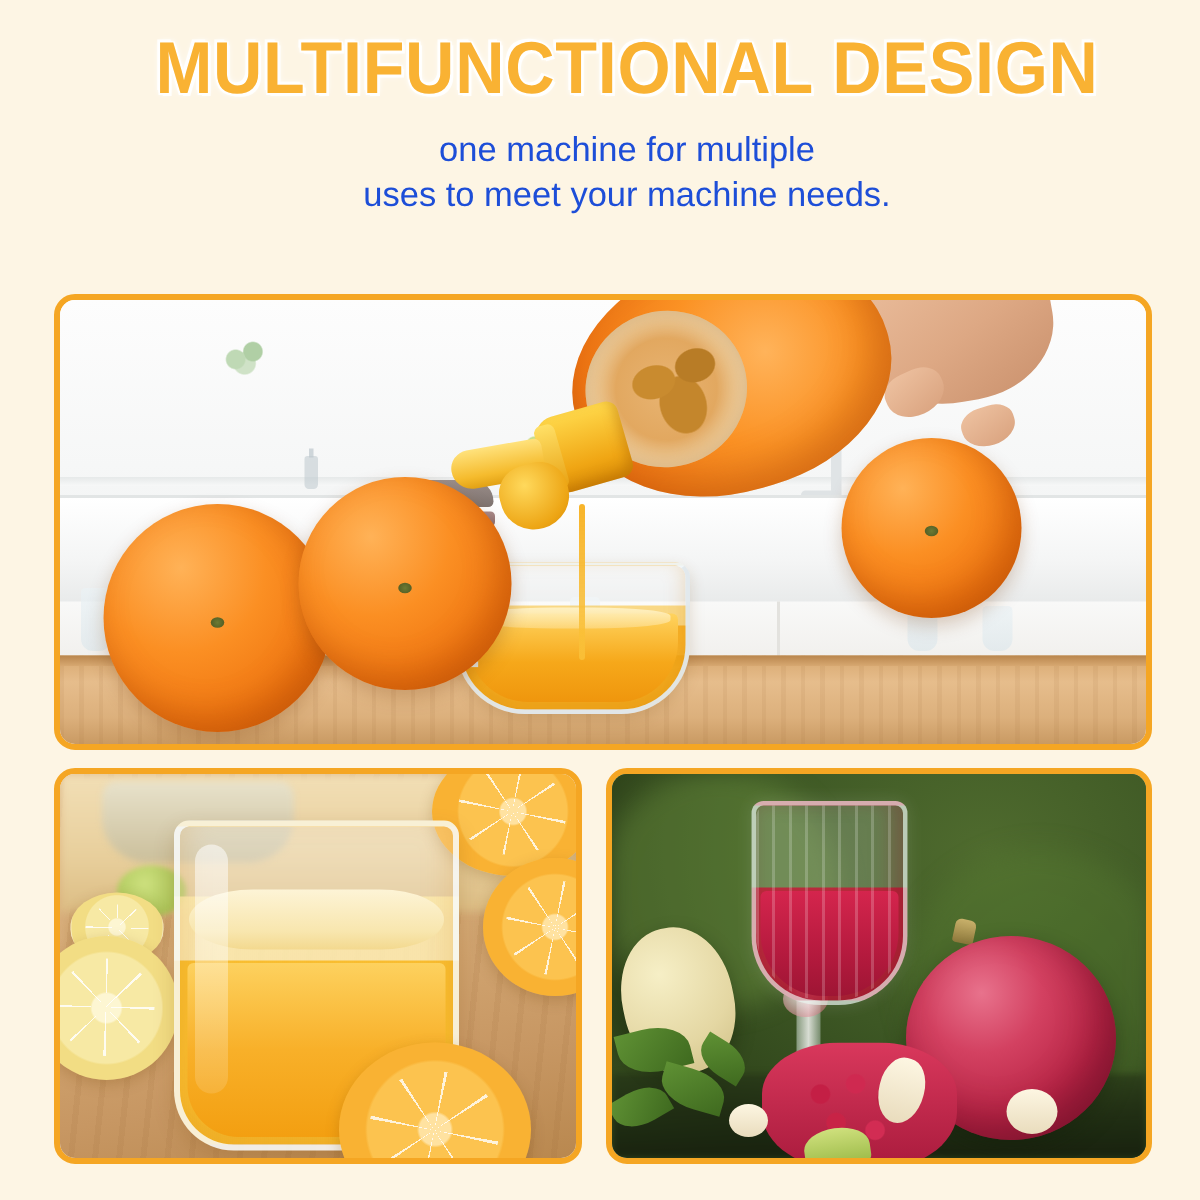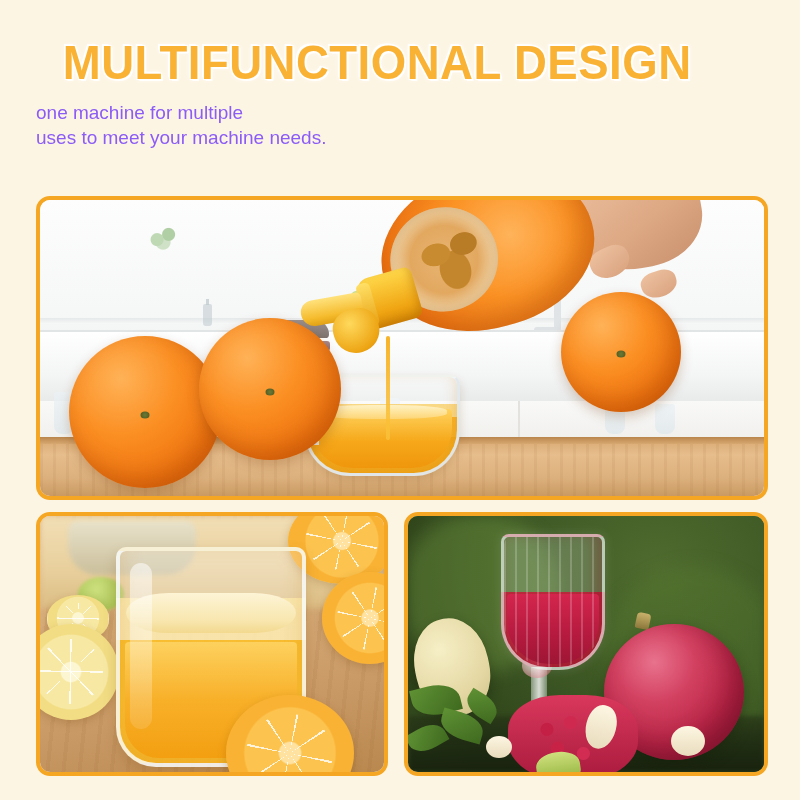"MULTIFUNCTIONAL DESIGN" .header { padding-top: 38px -> 22px; text-align: none -> center }
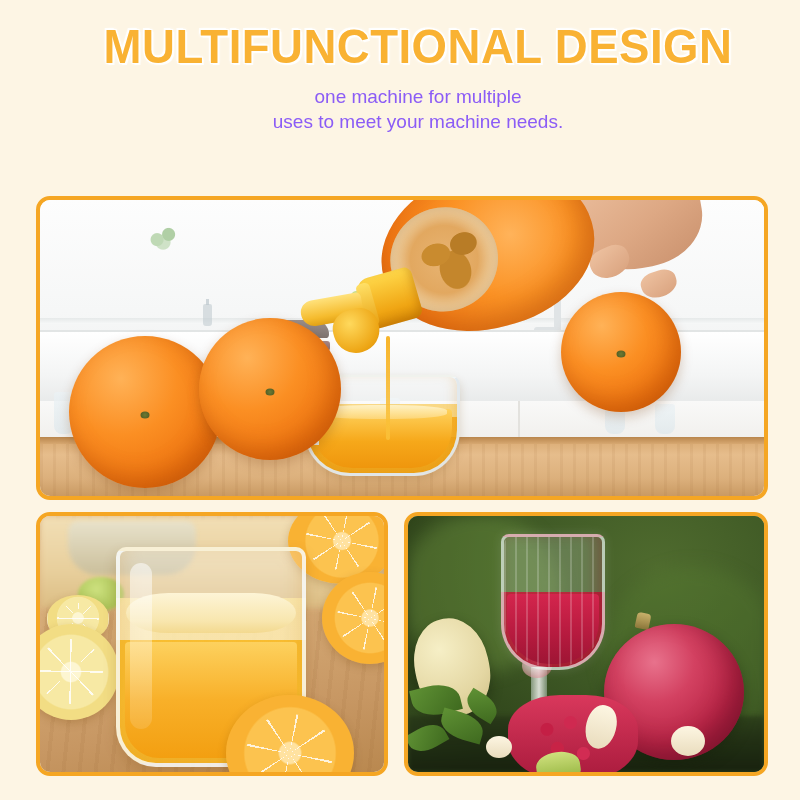"one machine for multiple" .subtitle { color: #8b5cf6 -> #1d4ed8; font-size: 19px -> 23px }
